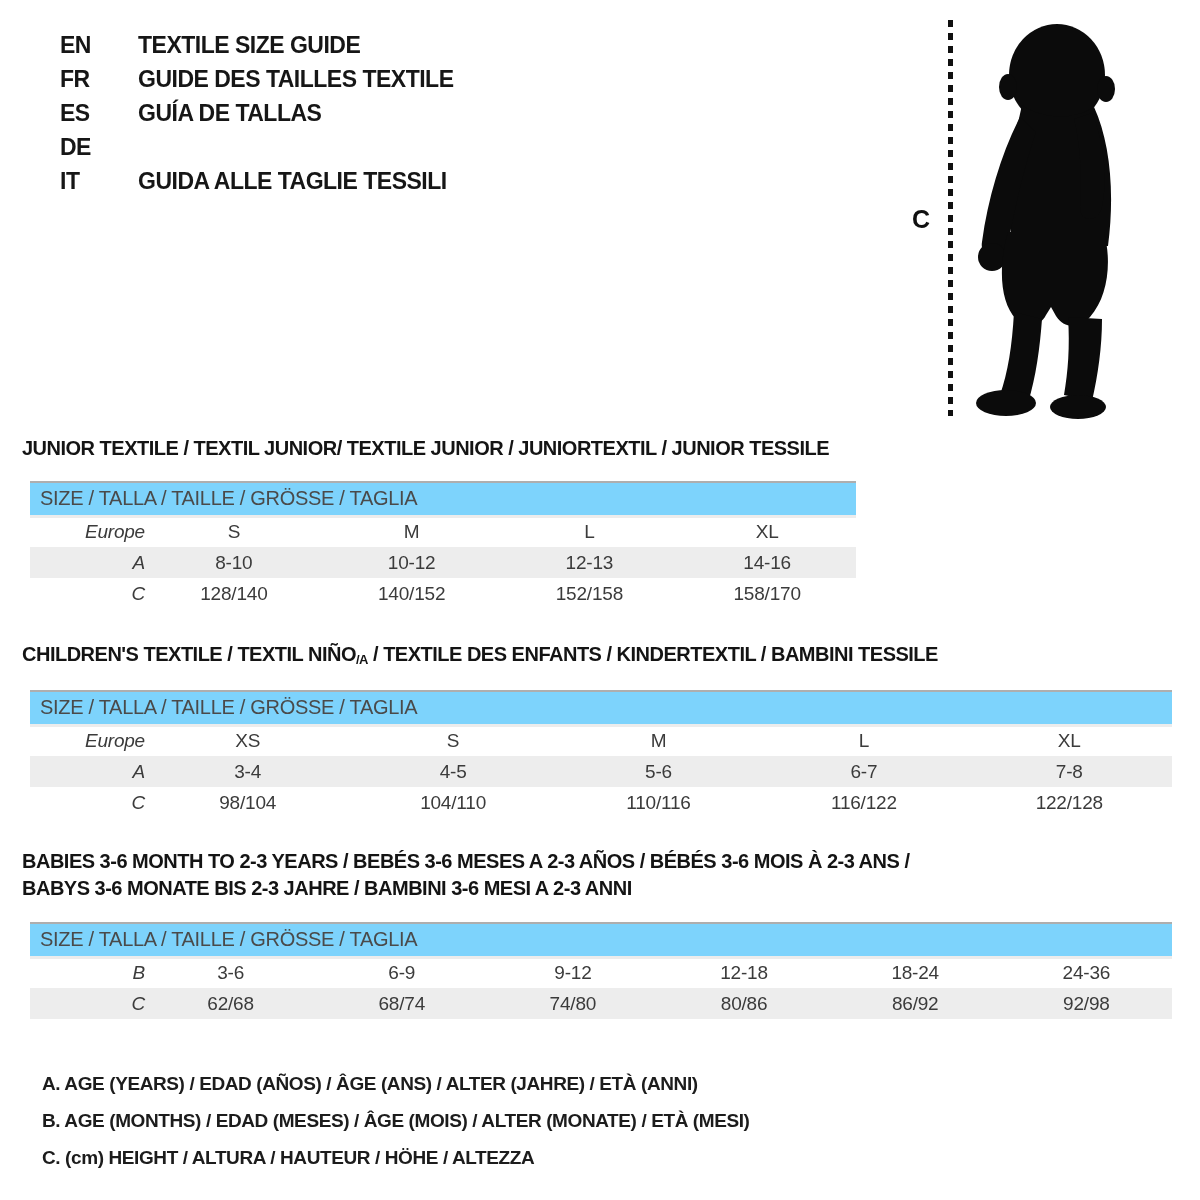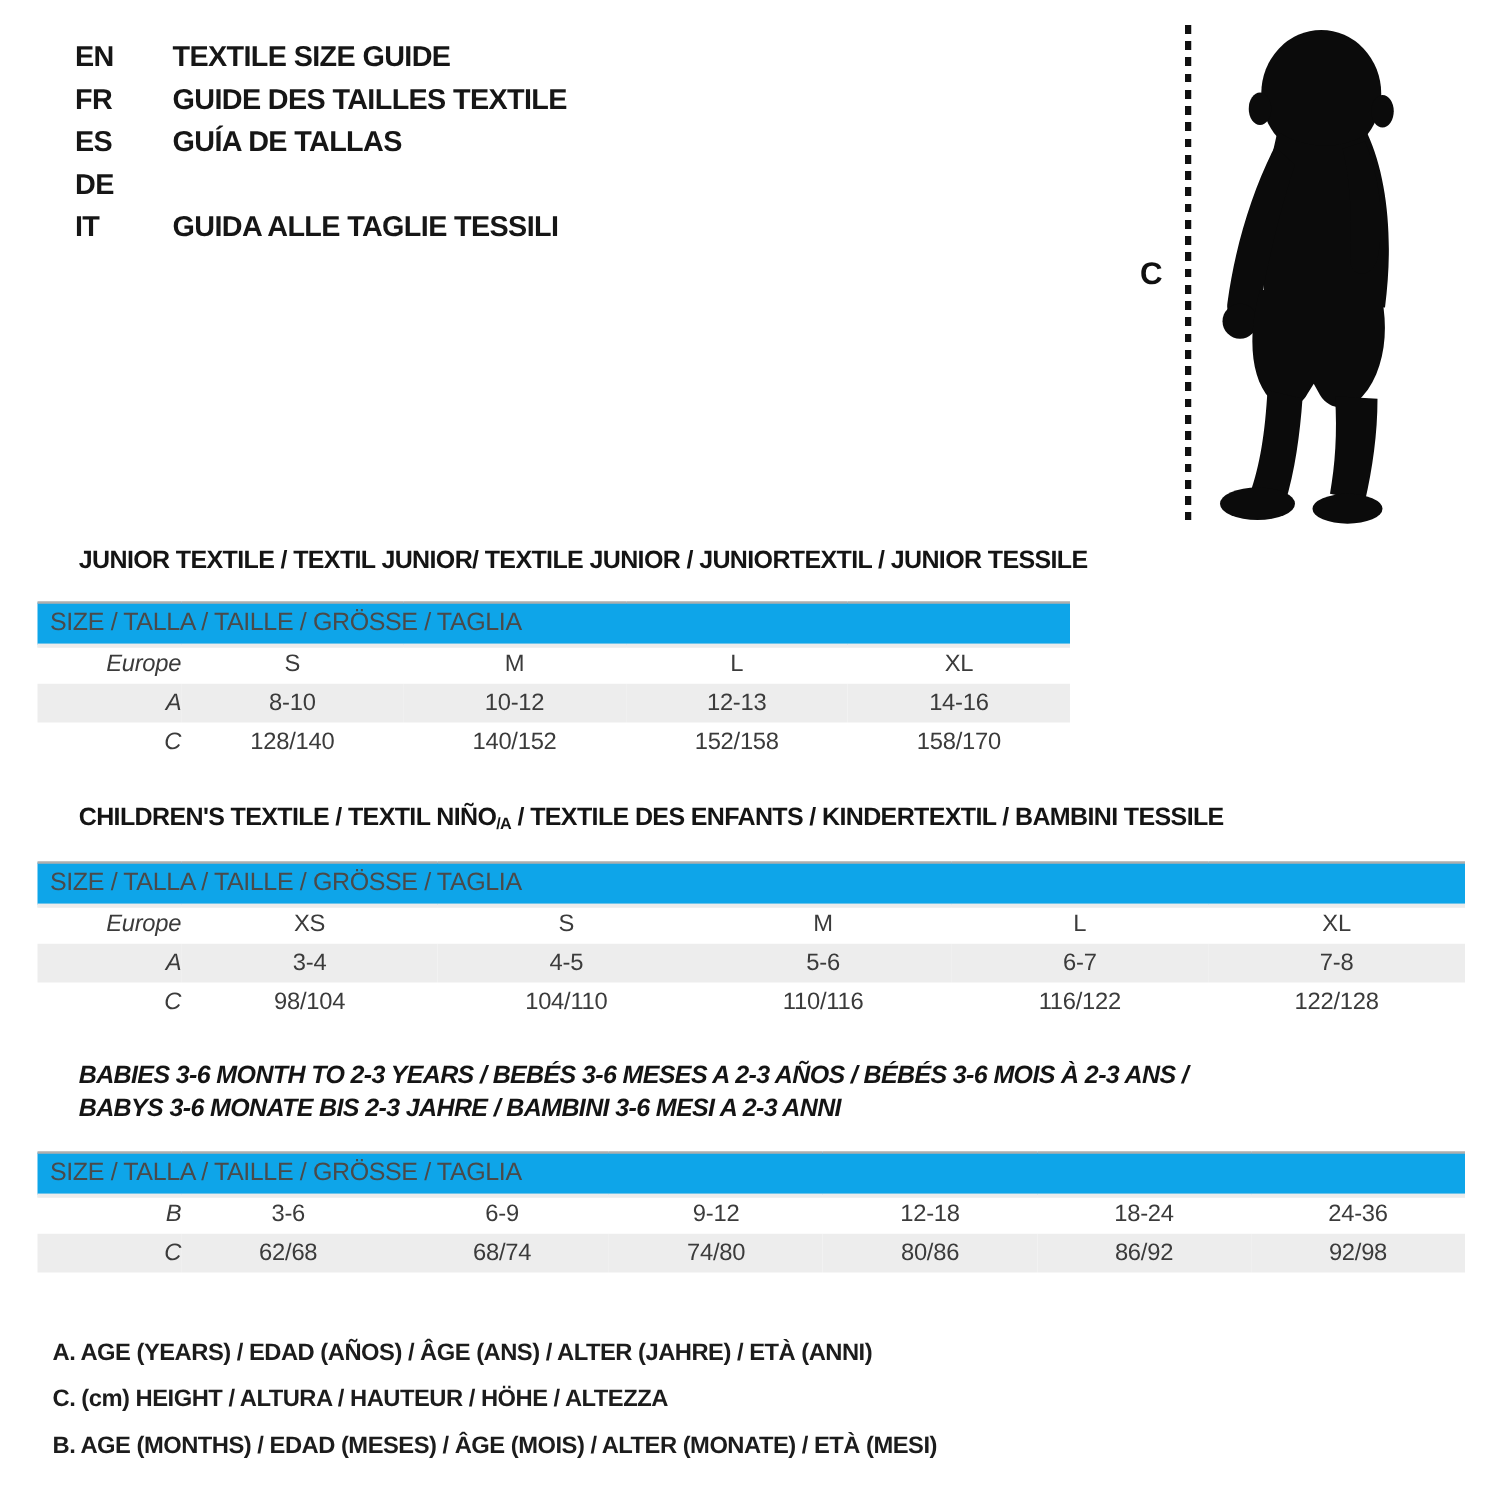"JUNIOR TEXTILE / TEXTIL JUNIOR/" .section-title { margin: 0 0 22px 63px -> 0 0 22px 22px }
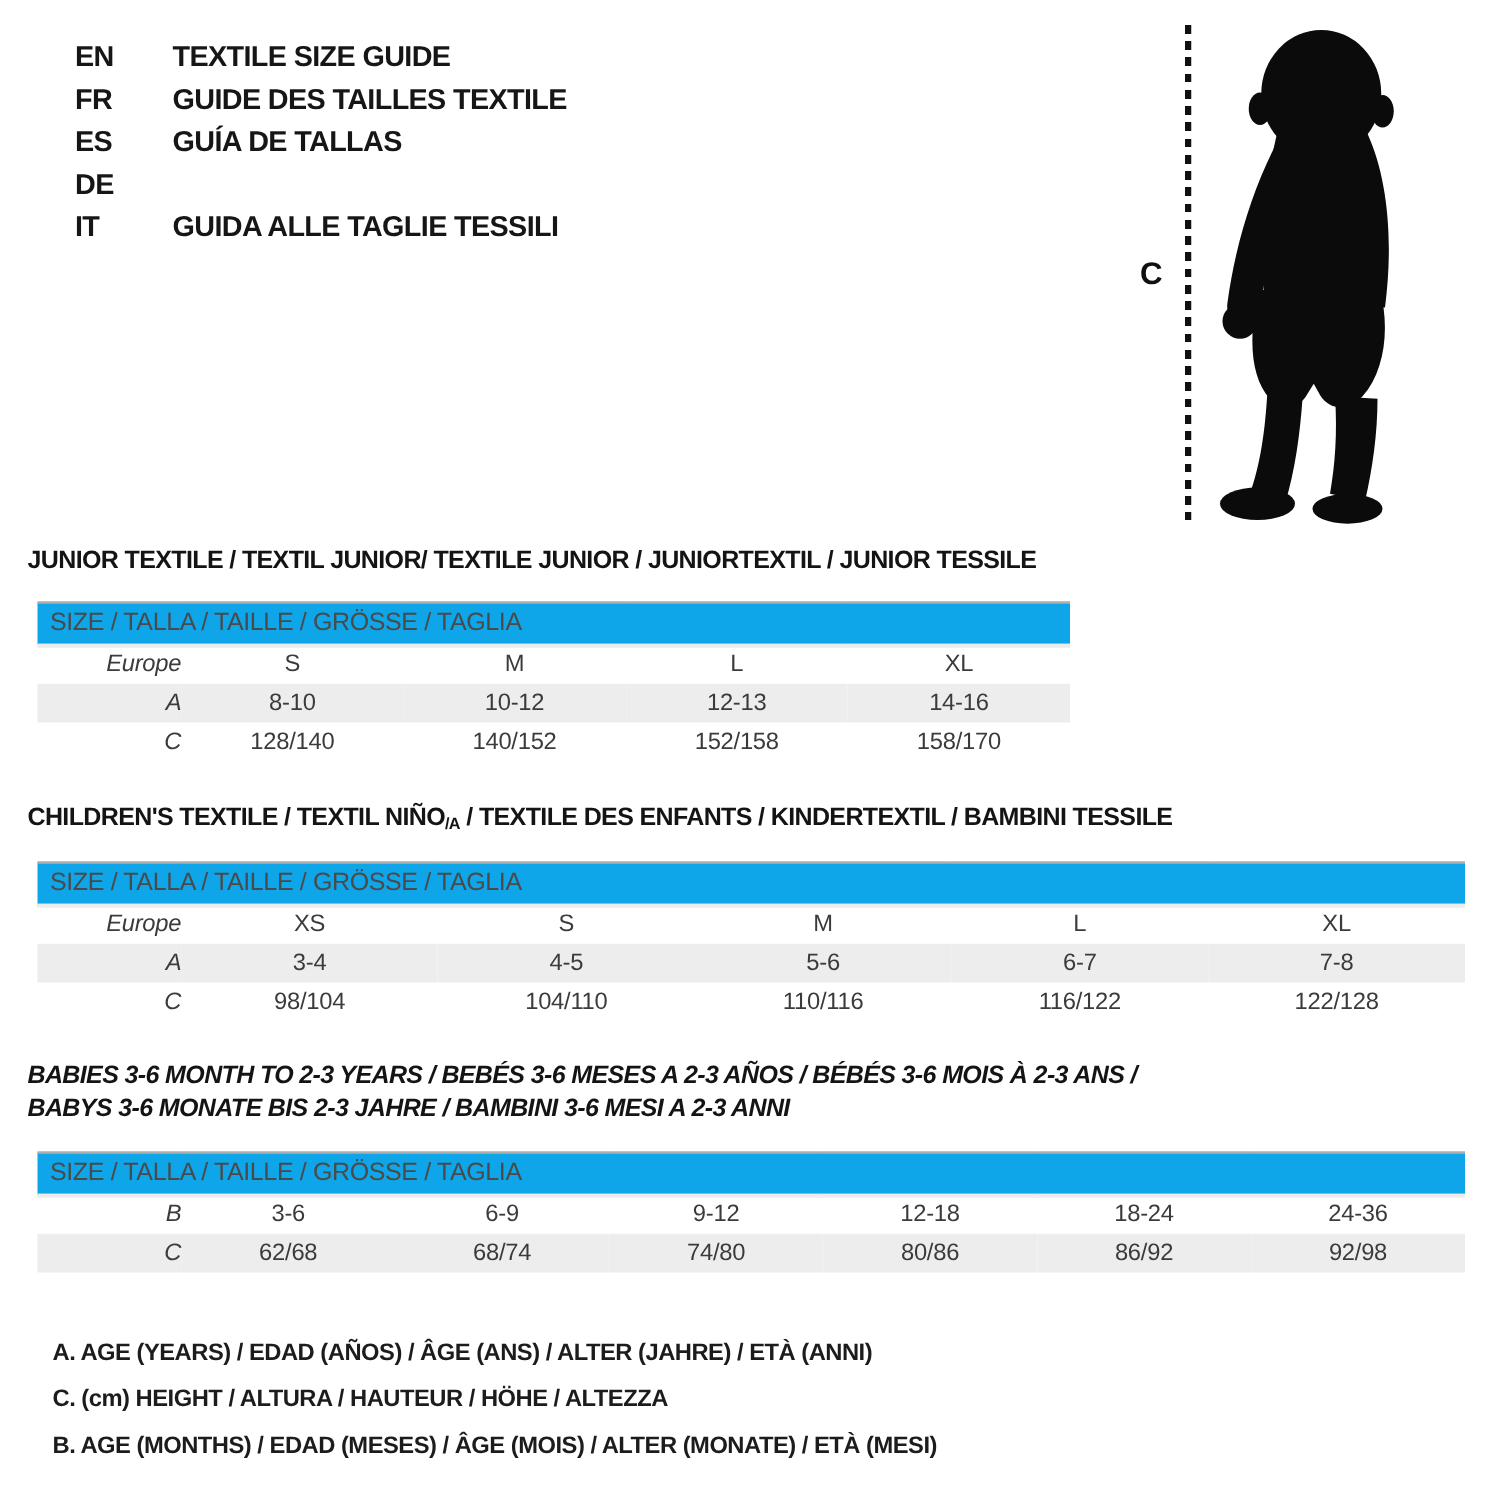"SIZE / TALLA / TAILLE" th.size-bar { background: #0ea5e9 -> #7dd3fc }
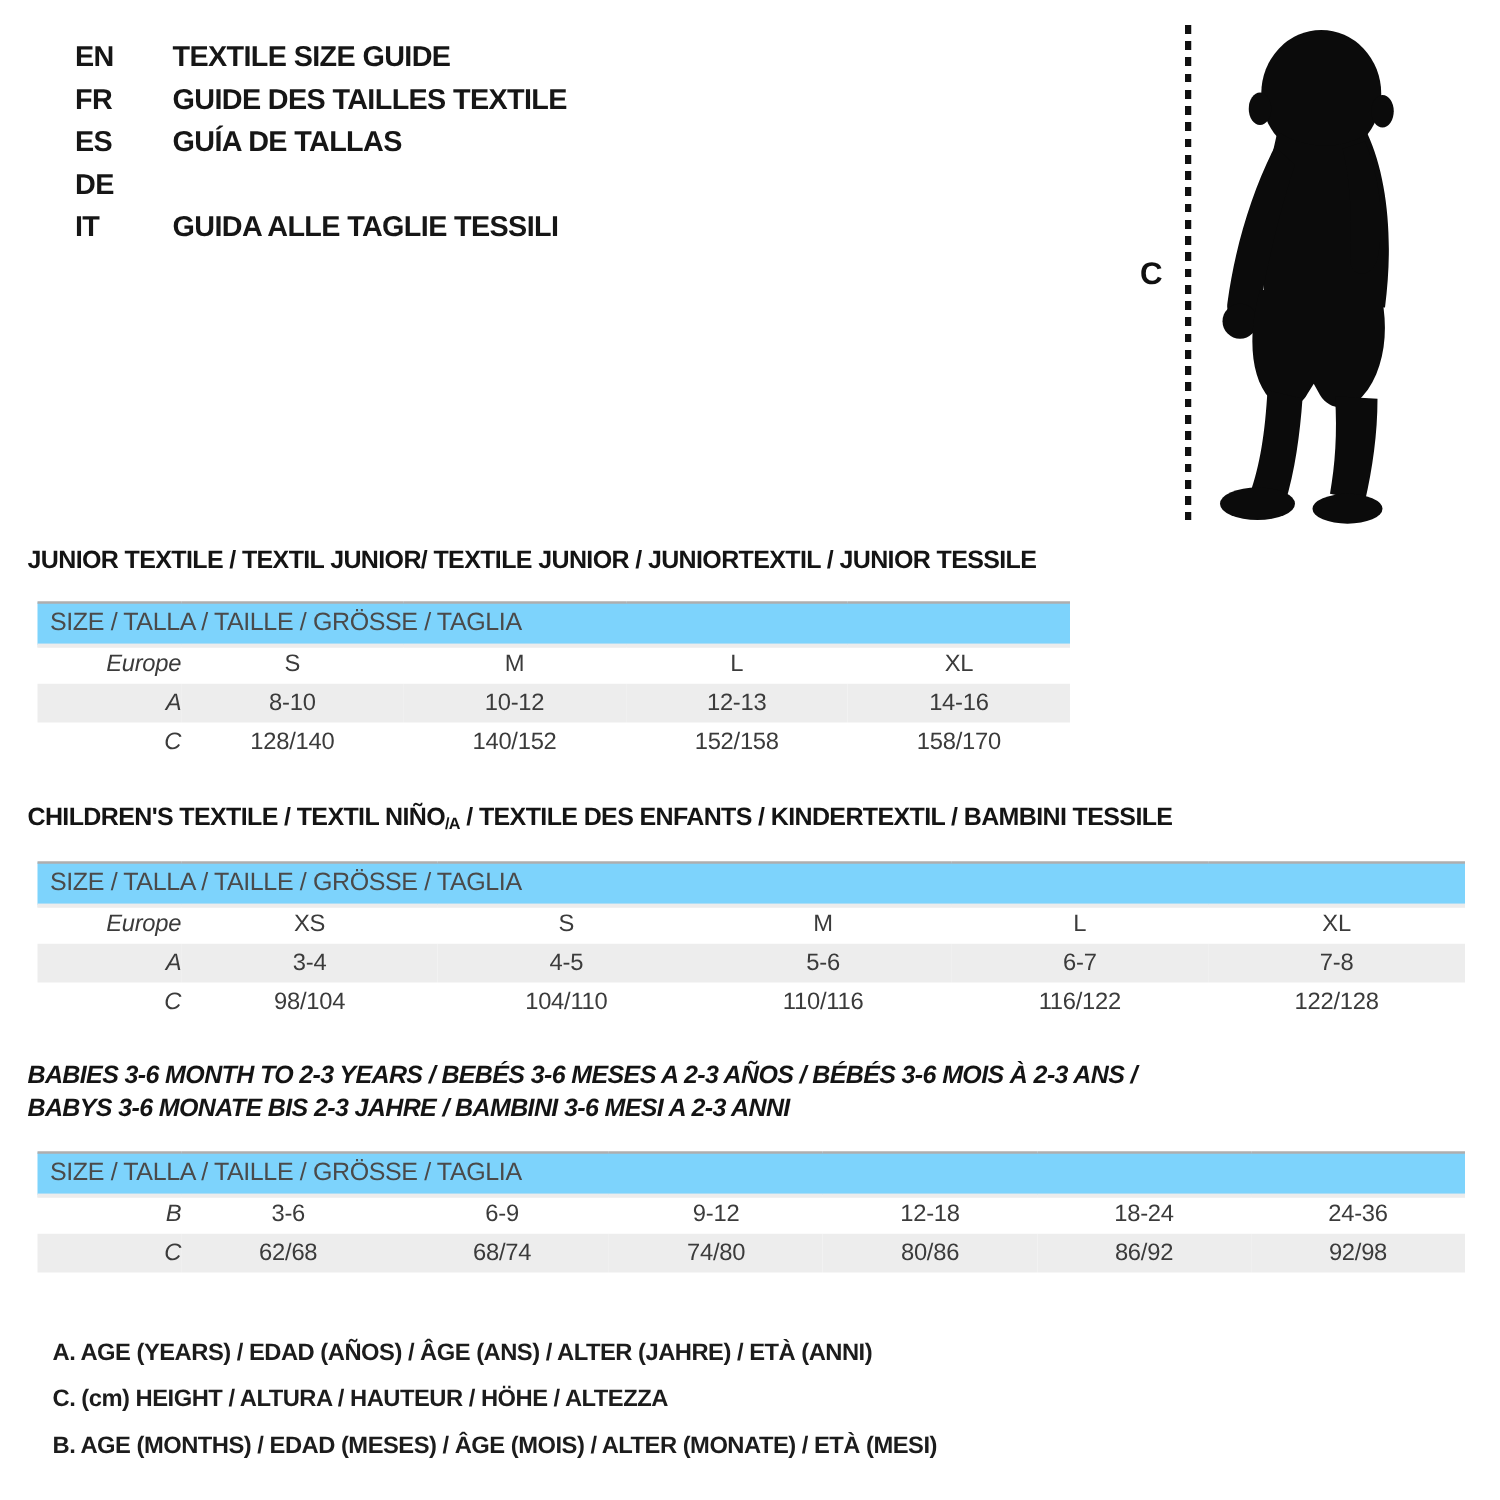"BABIES 3-6 MONTH TO 2-3" .section-title.two-line { font-style: italic -> none }
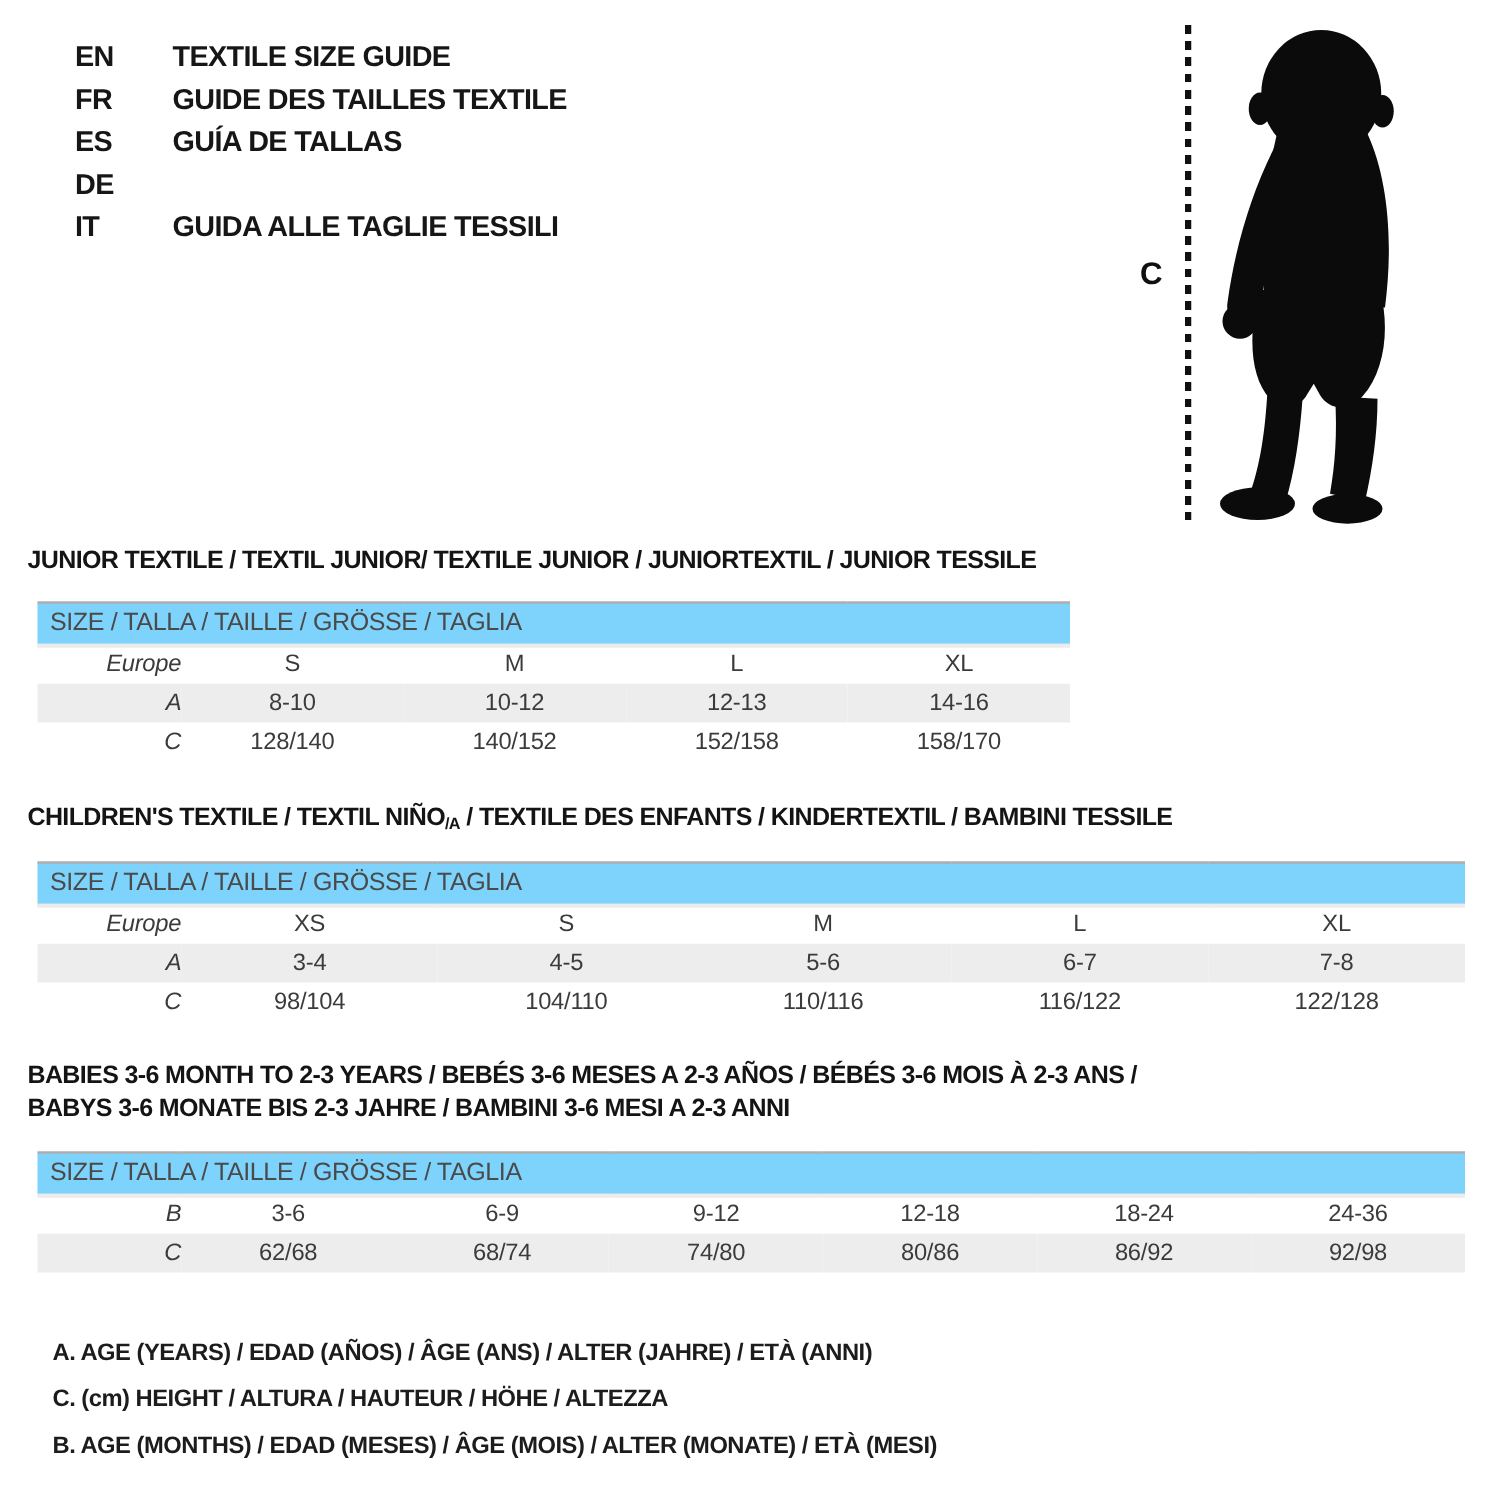"C. (cm) HEIGHT / ALTURA" div.legend-line { order: before "B. AGE (MONTHS) / EDAD" -> after "B. AGE (MONTHS) / EDAD" }
